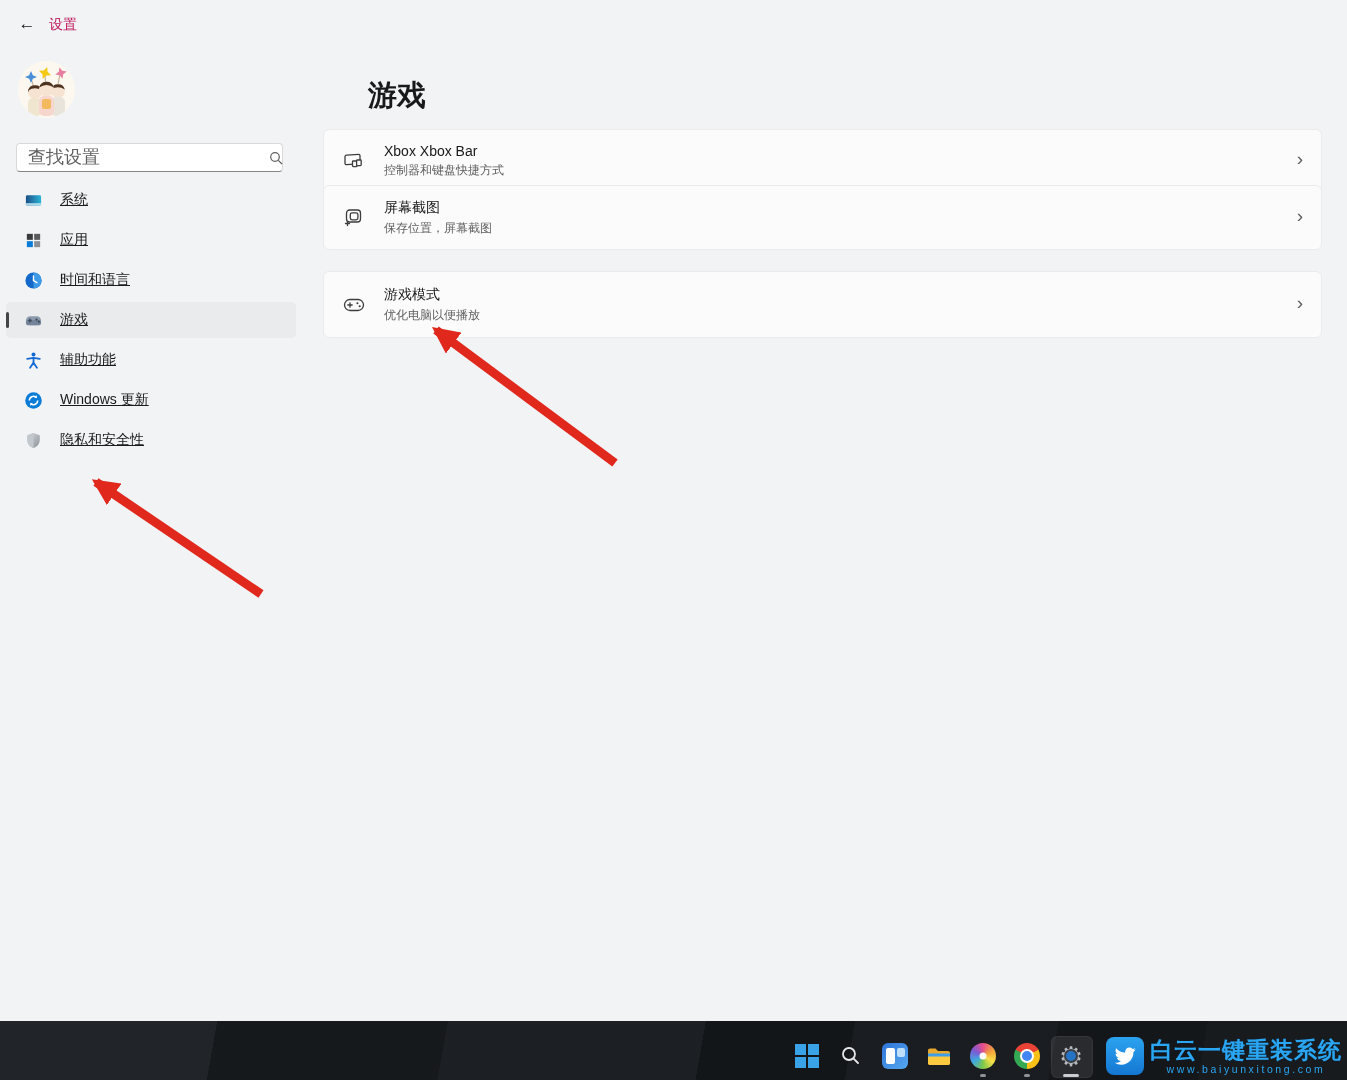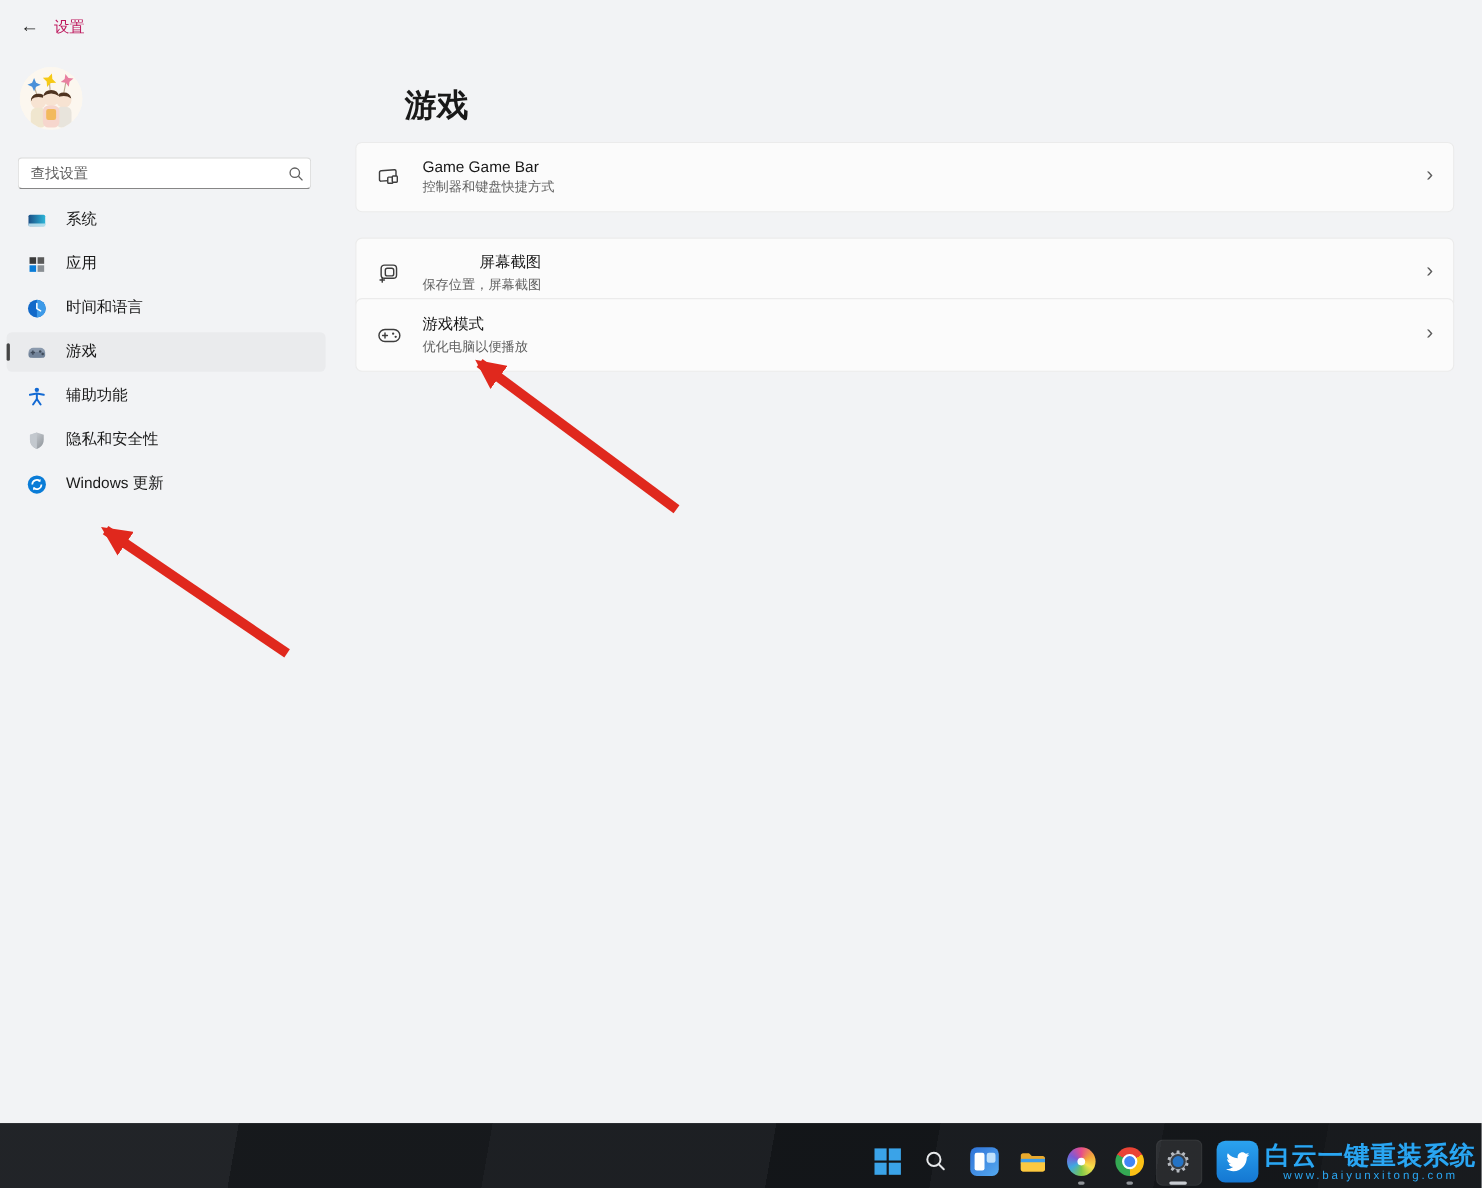"查找设置" .search-box input { font-size: 13px -> 18px }
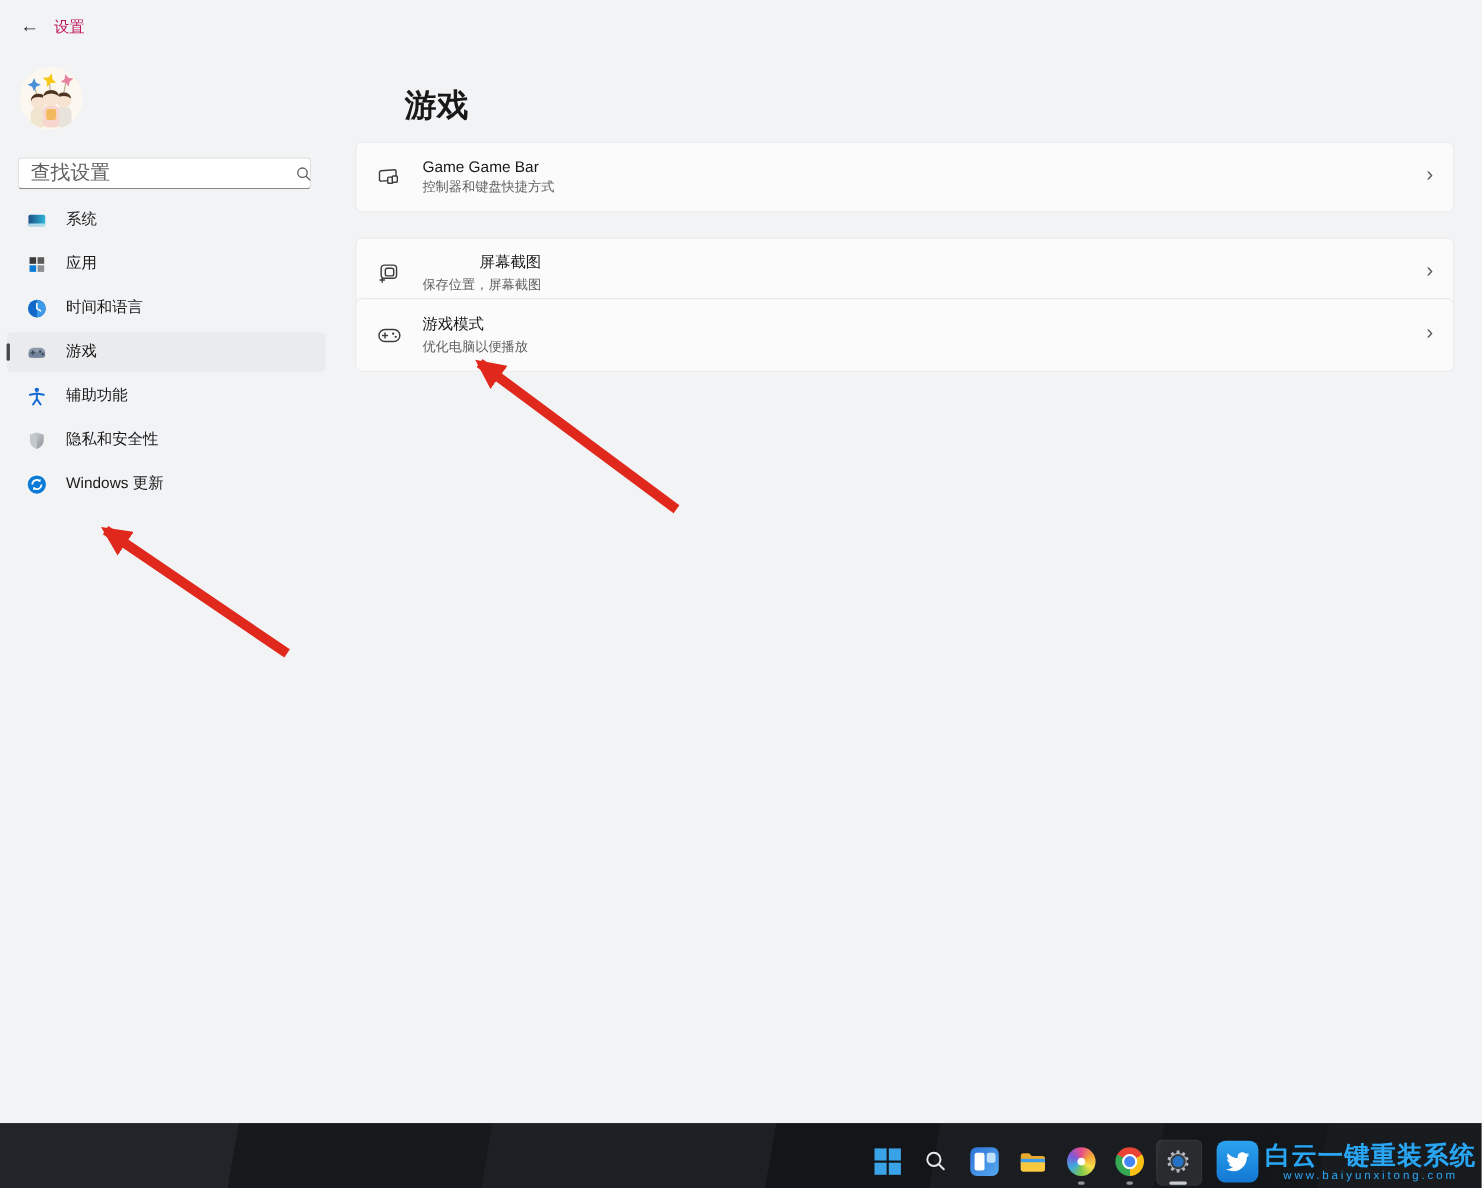"Game Game Bar" span.card-title { text: Game Game -> Xbox Xbox }
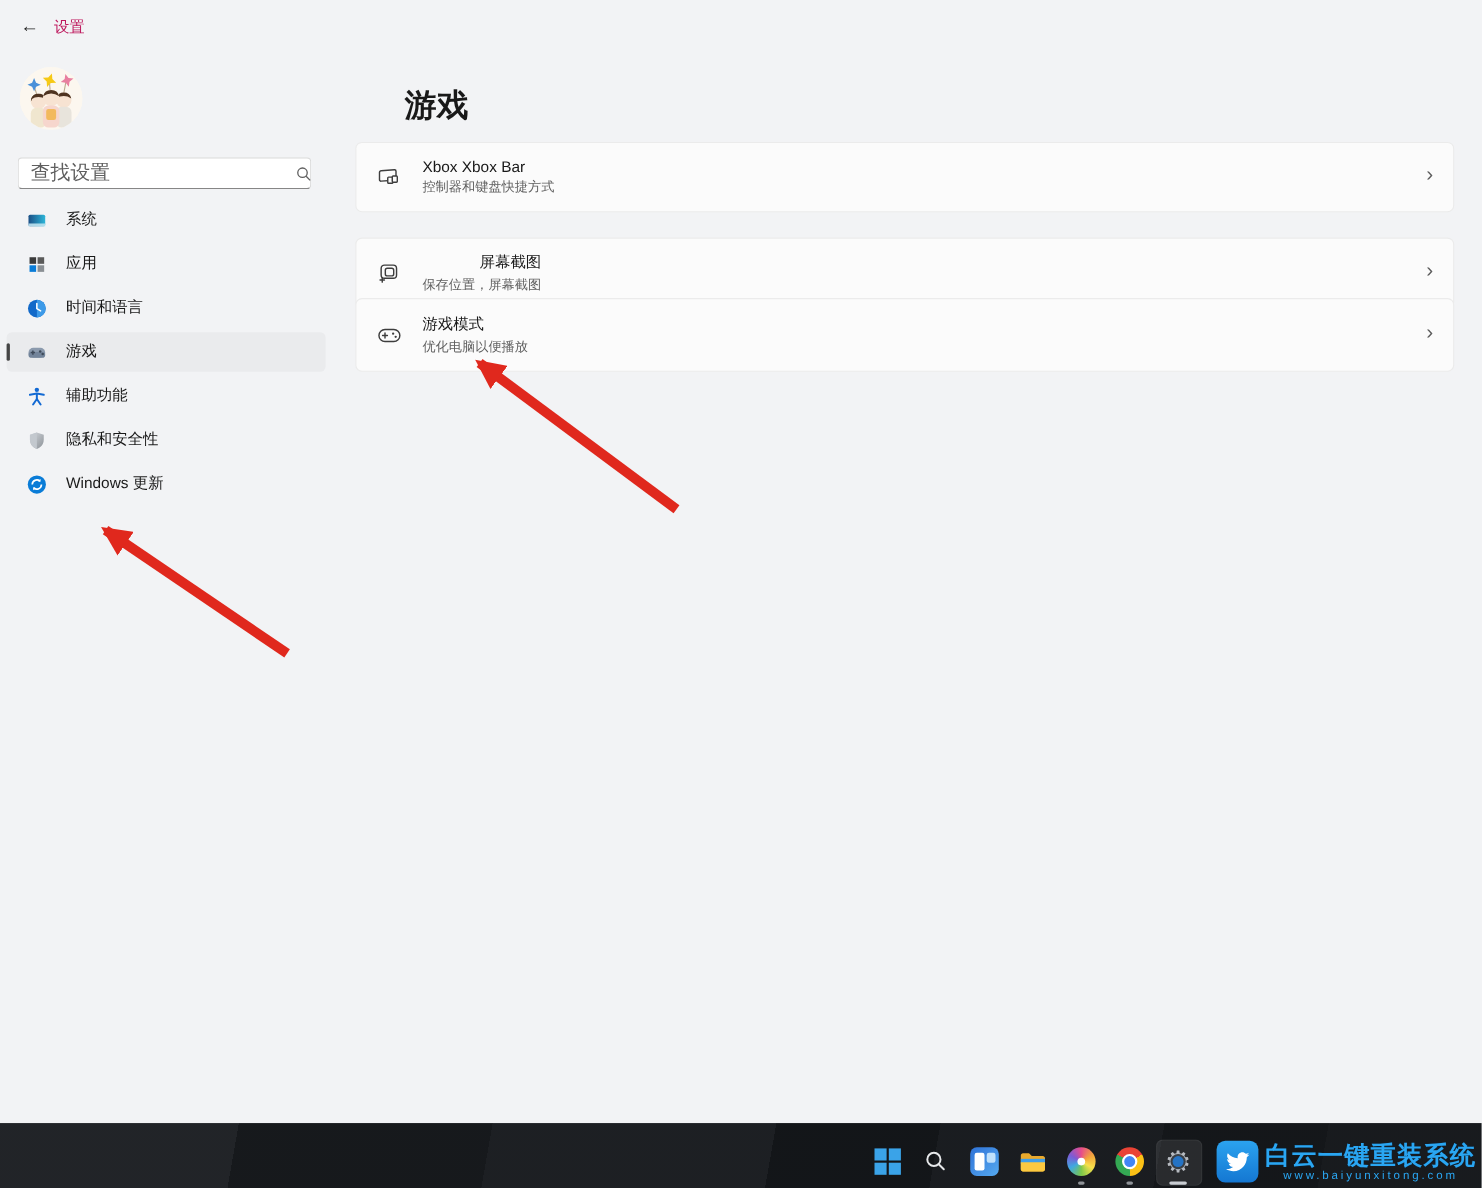"系统" nav { text-decoration: none -> underline }
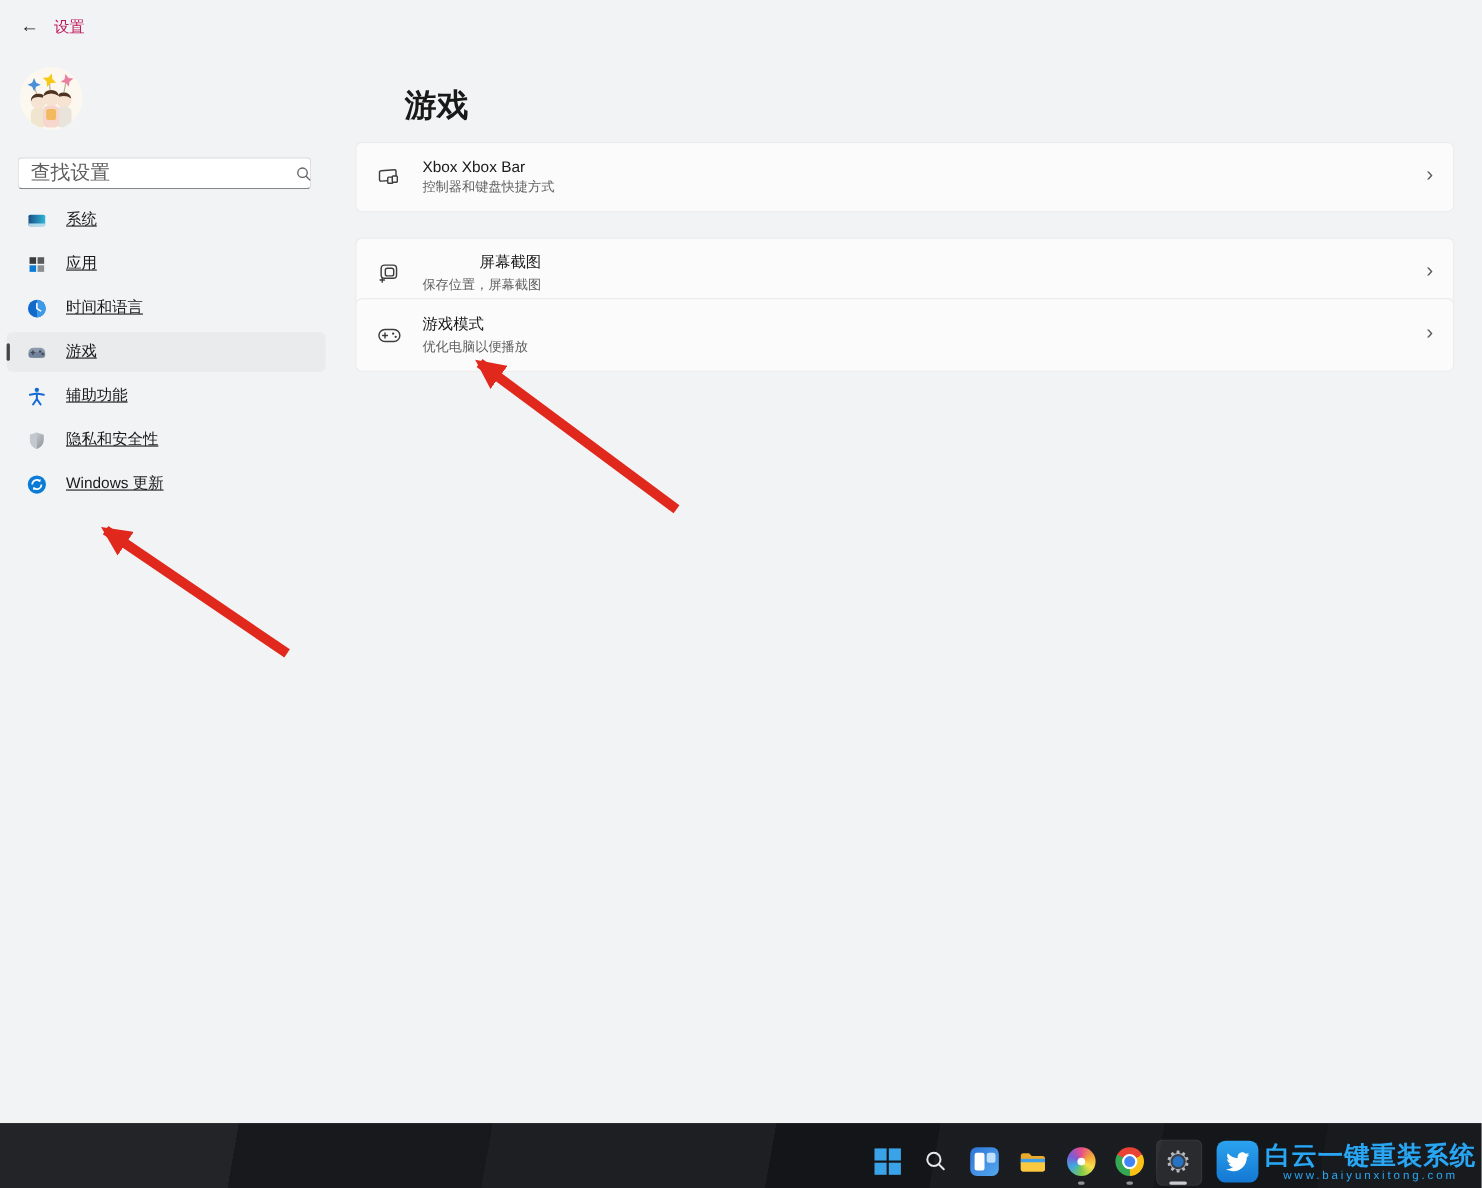"屏幕截图" .card-2 { text-align: right -> none; top: 216px -> 185px }
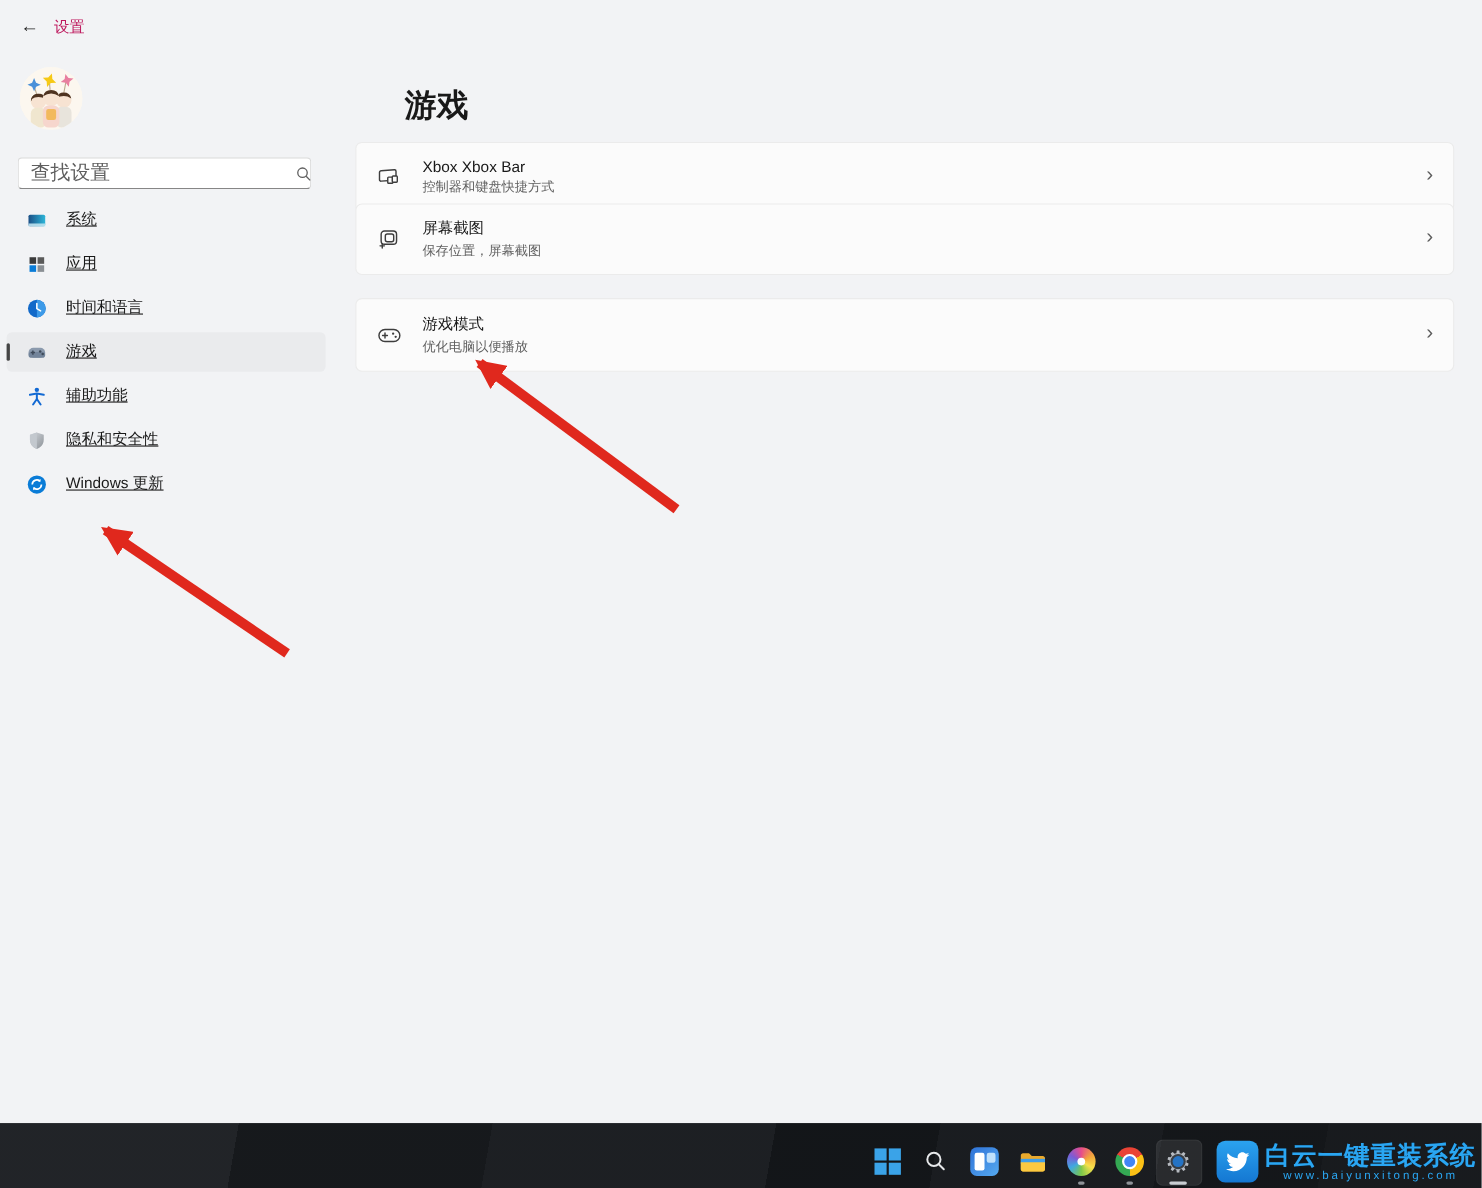"隐私和安全性" div.nav-item { order: before "Windows 更新" -> after "Windows 更新" }
